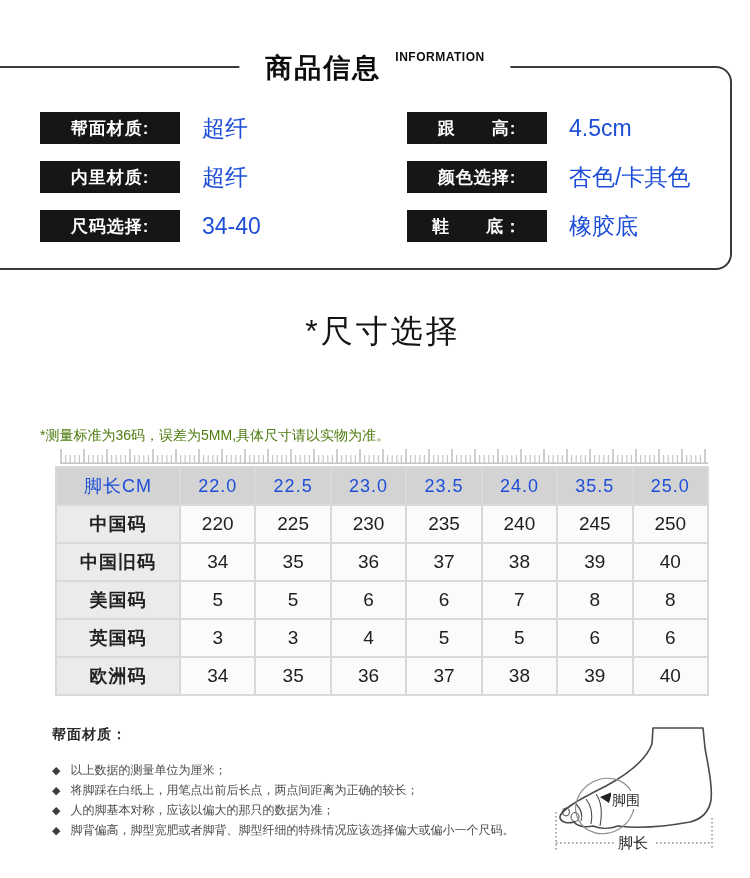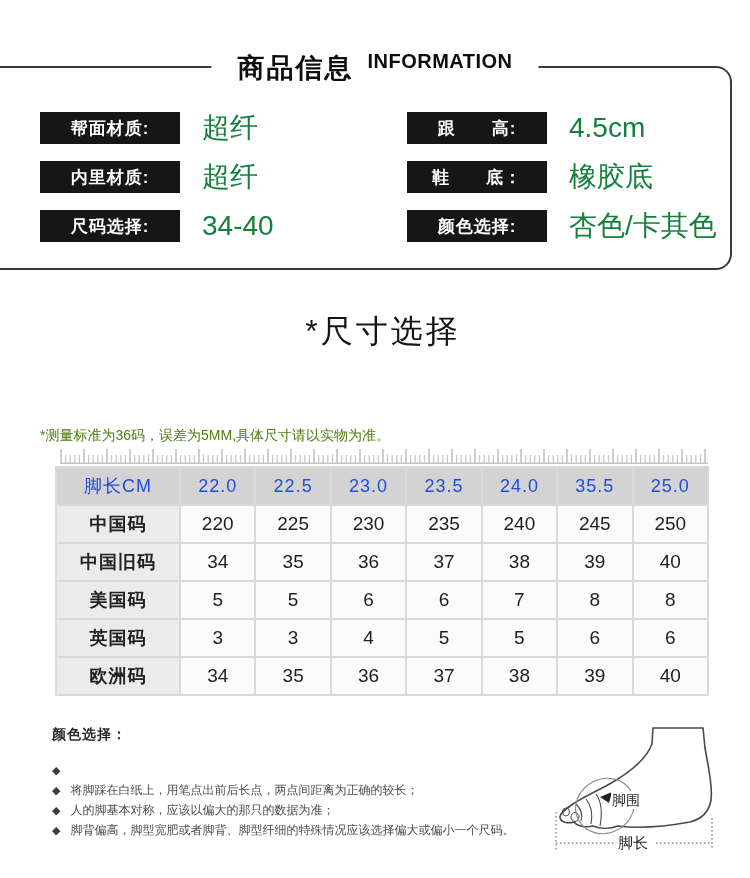"INFORMATION" .info-title-en { font-size: 20px -> 12px }
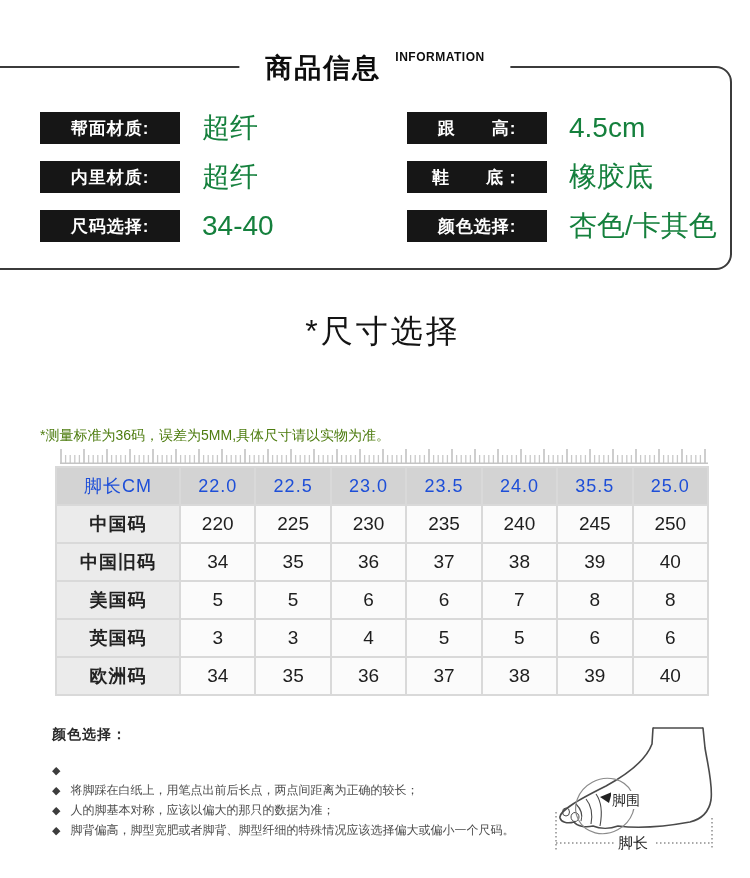"超纤" .attr-value { color: #15803d -> #1d4ed8; font-size: 28px -> 23px }
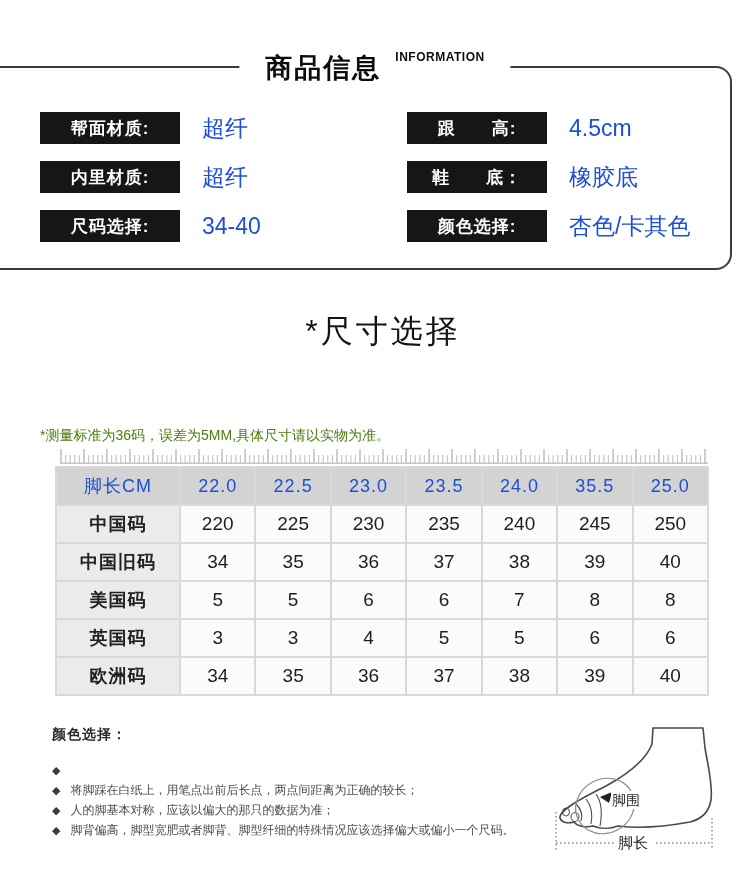"鞋 底：" div.attr-row { order: before "颜色选择:" -> after "颜色选择:" }
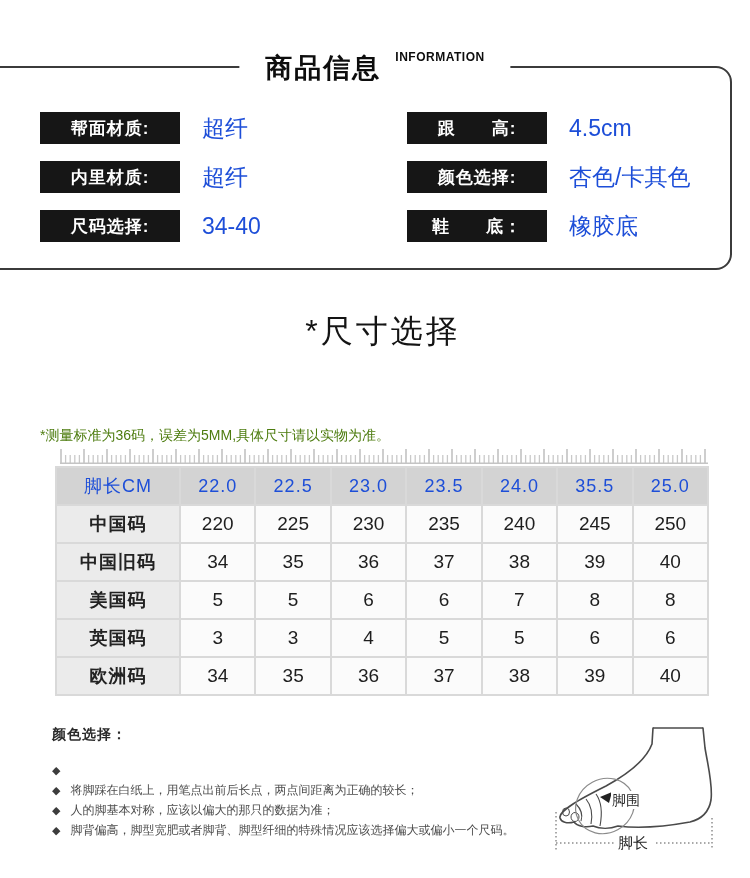"颜色选择：" div.tips-title { text: 颜色选择 -> 帮面材质 }
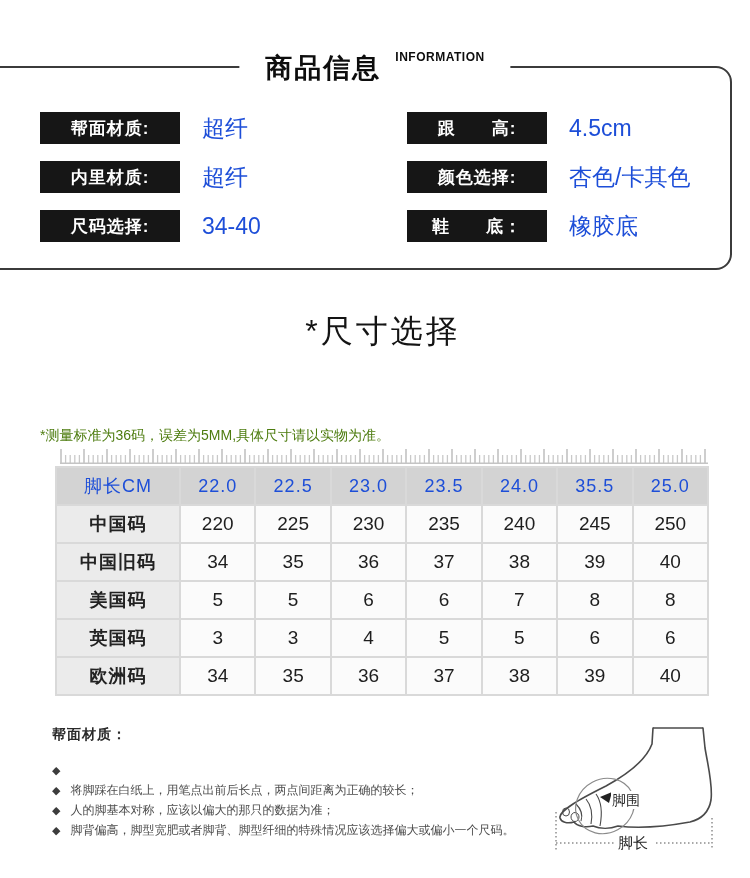"以上数据的测量单位为厘米；" span { html: none -> <span>以上数据的测量单位为厘米；</span> }
